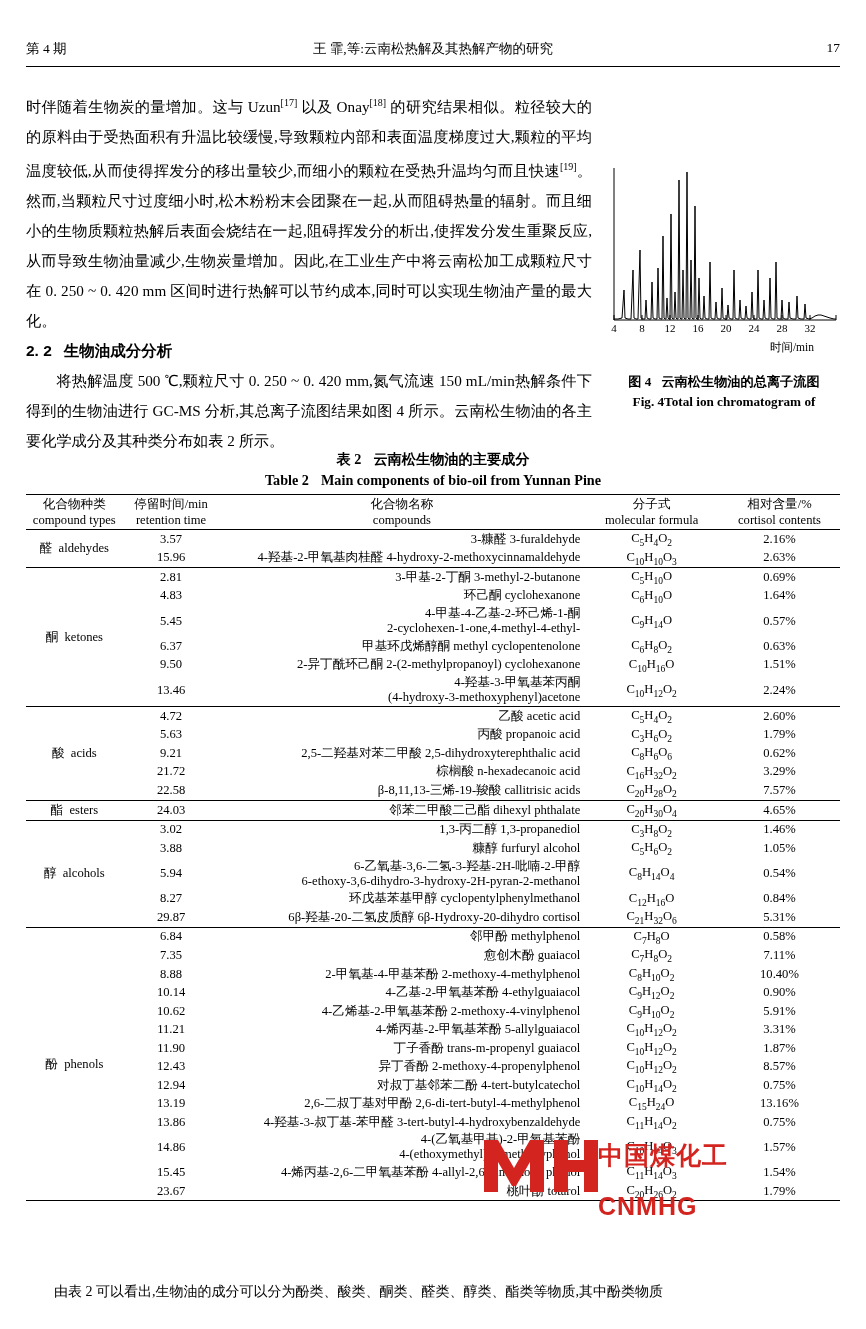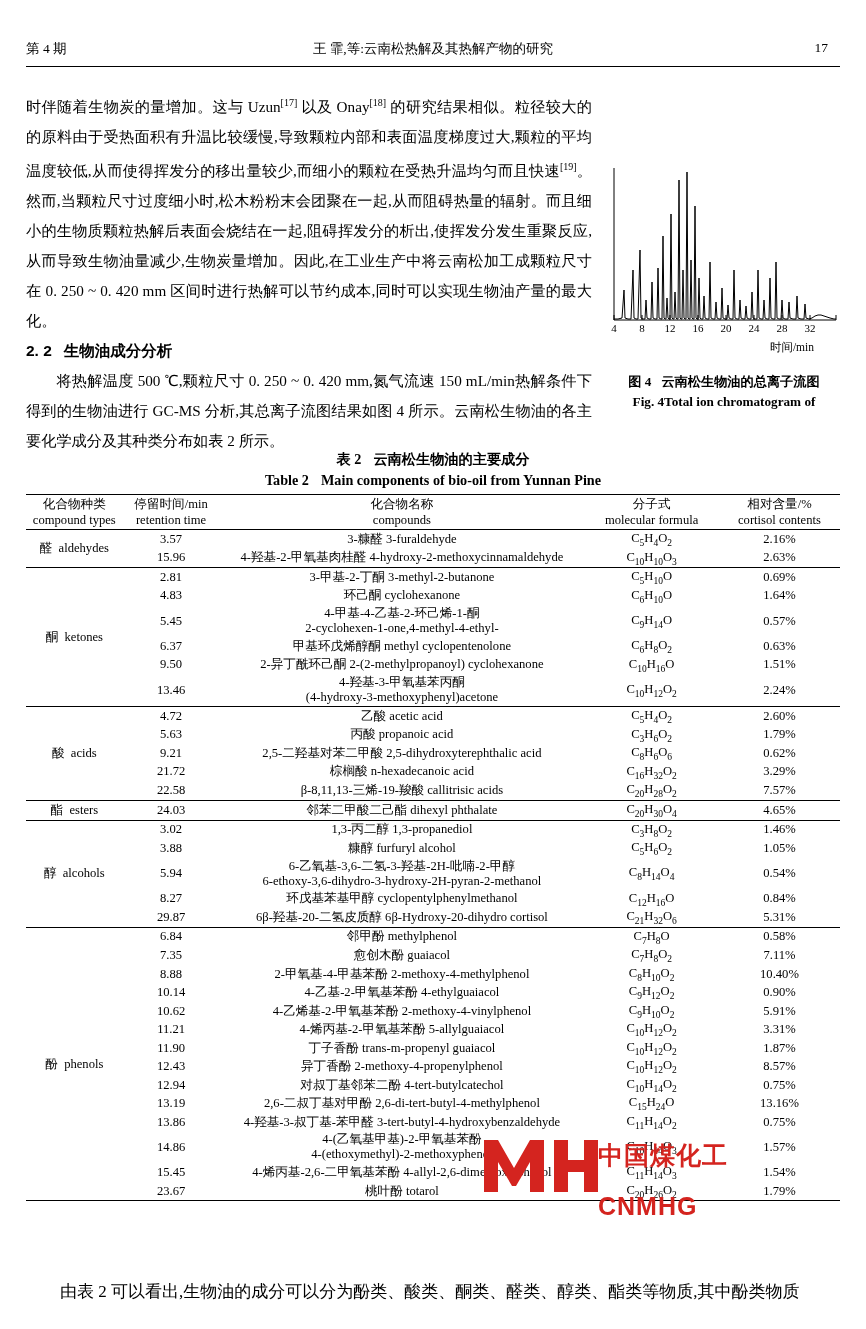"17" .runhead .right { right: 12px -> 0 }
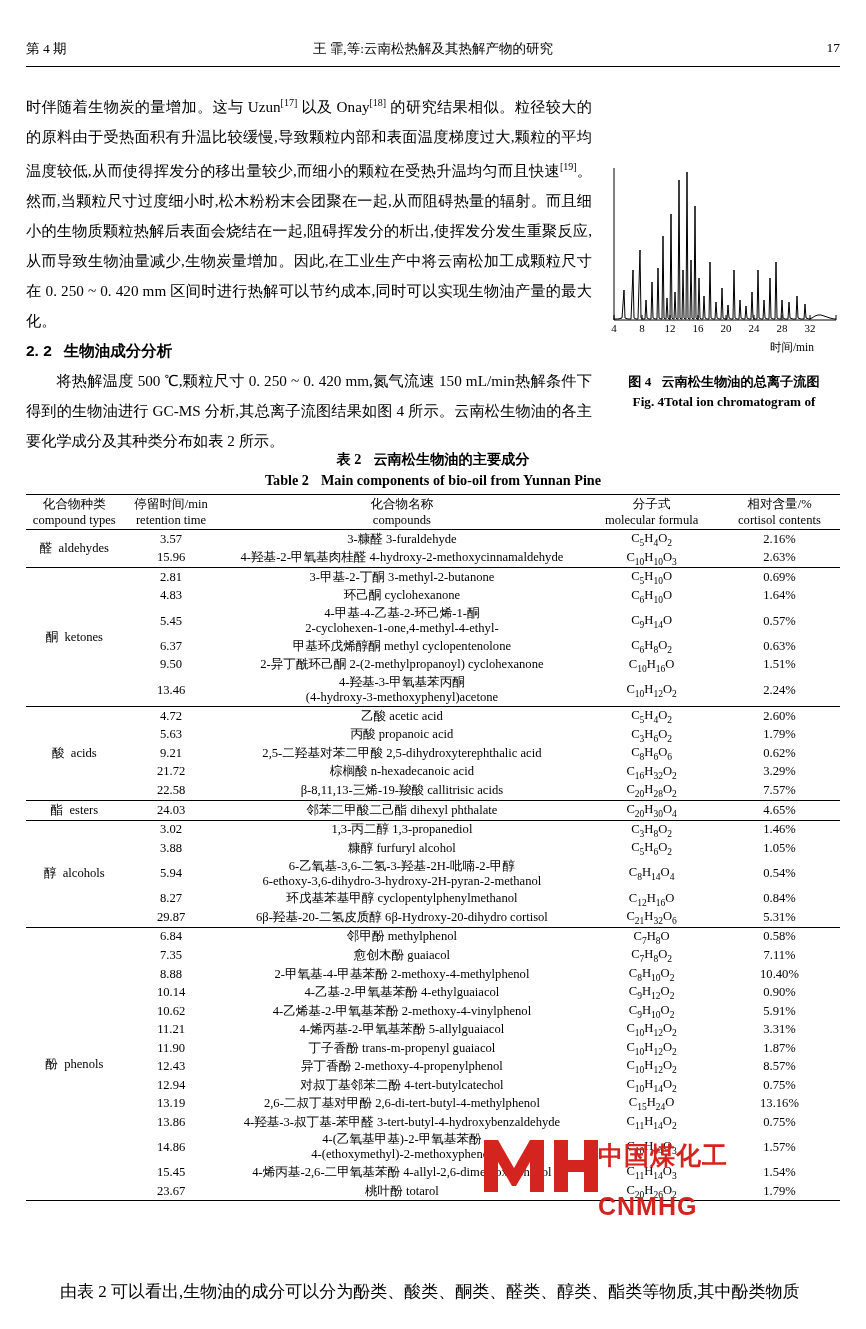"3-糠醛 3-furaldehyde" .col-name { text-align: center -> right }
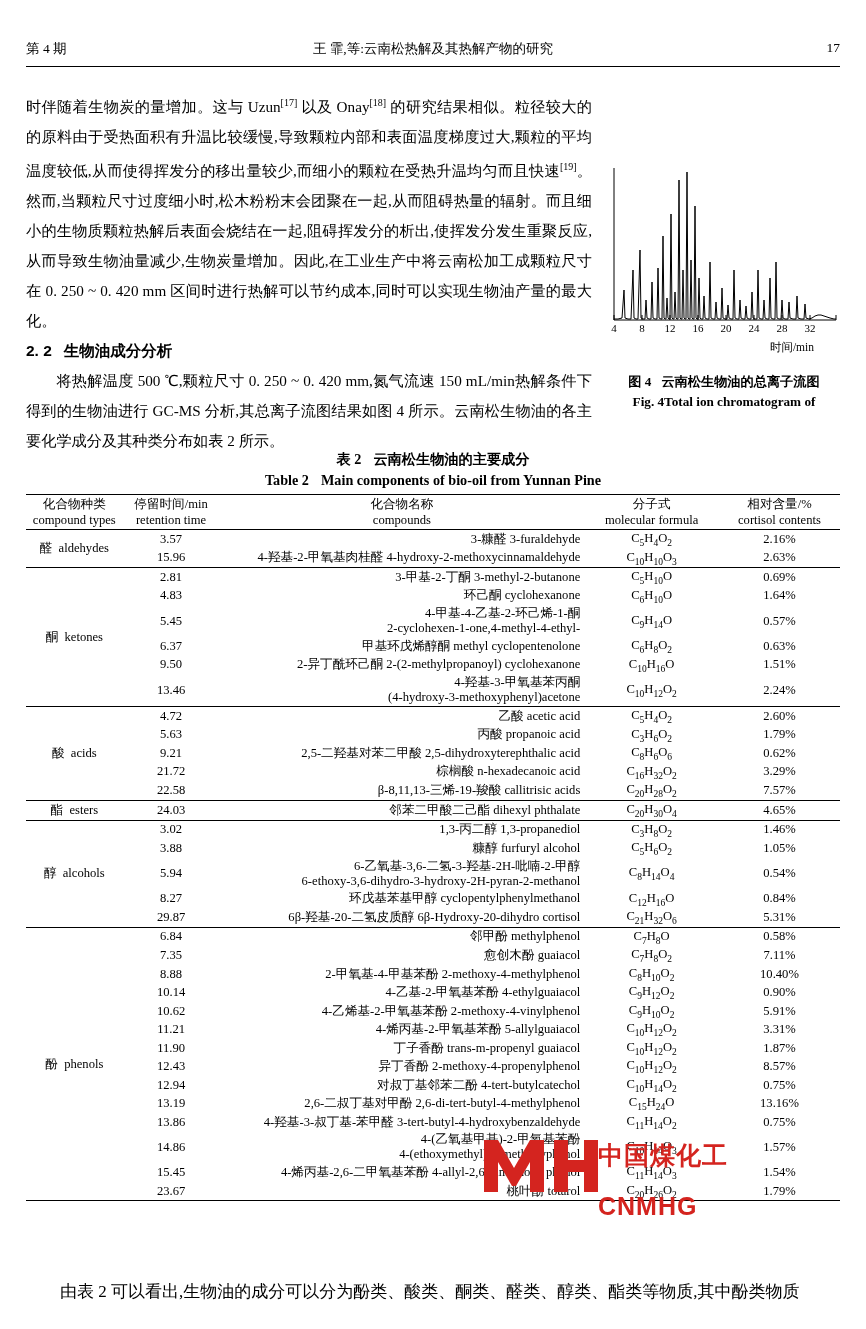"由表 2" .footer-text { font-size: 17px -> 14px }
